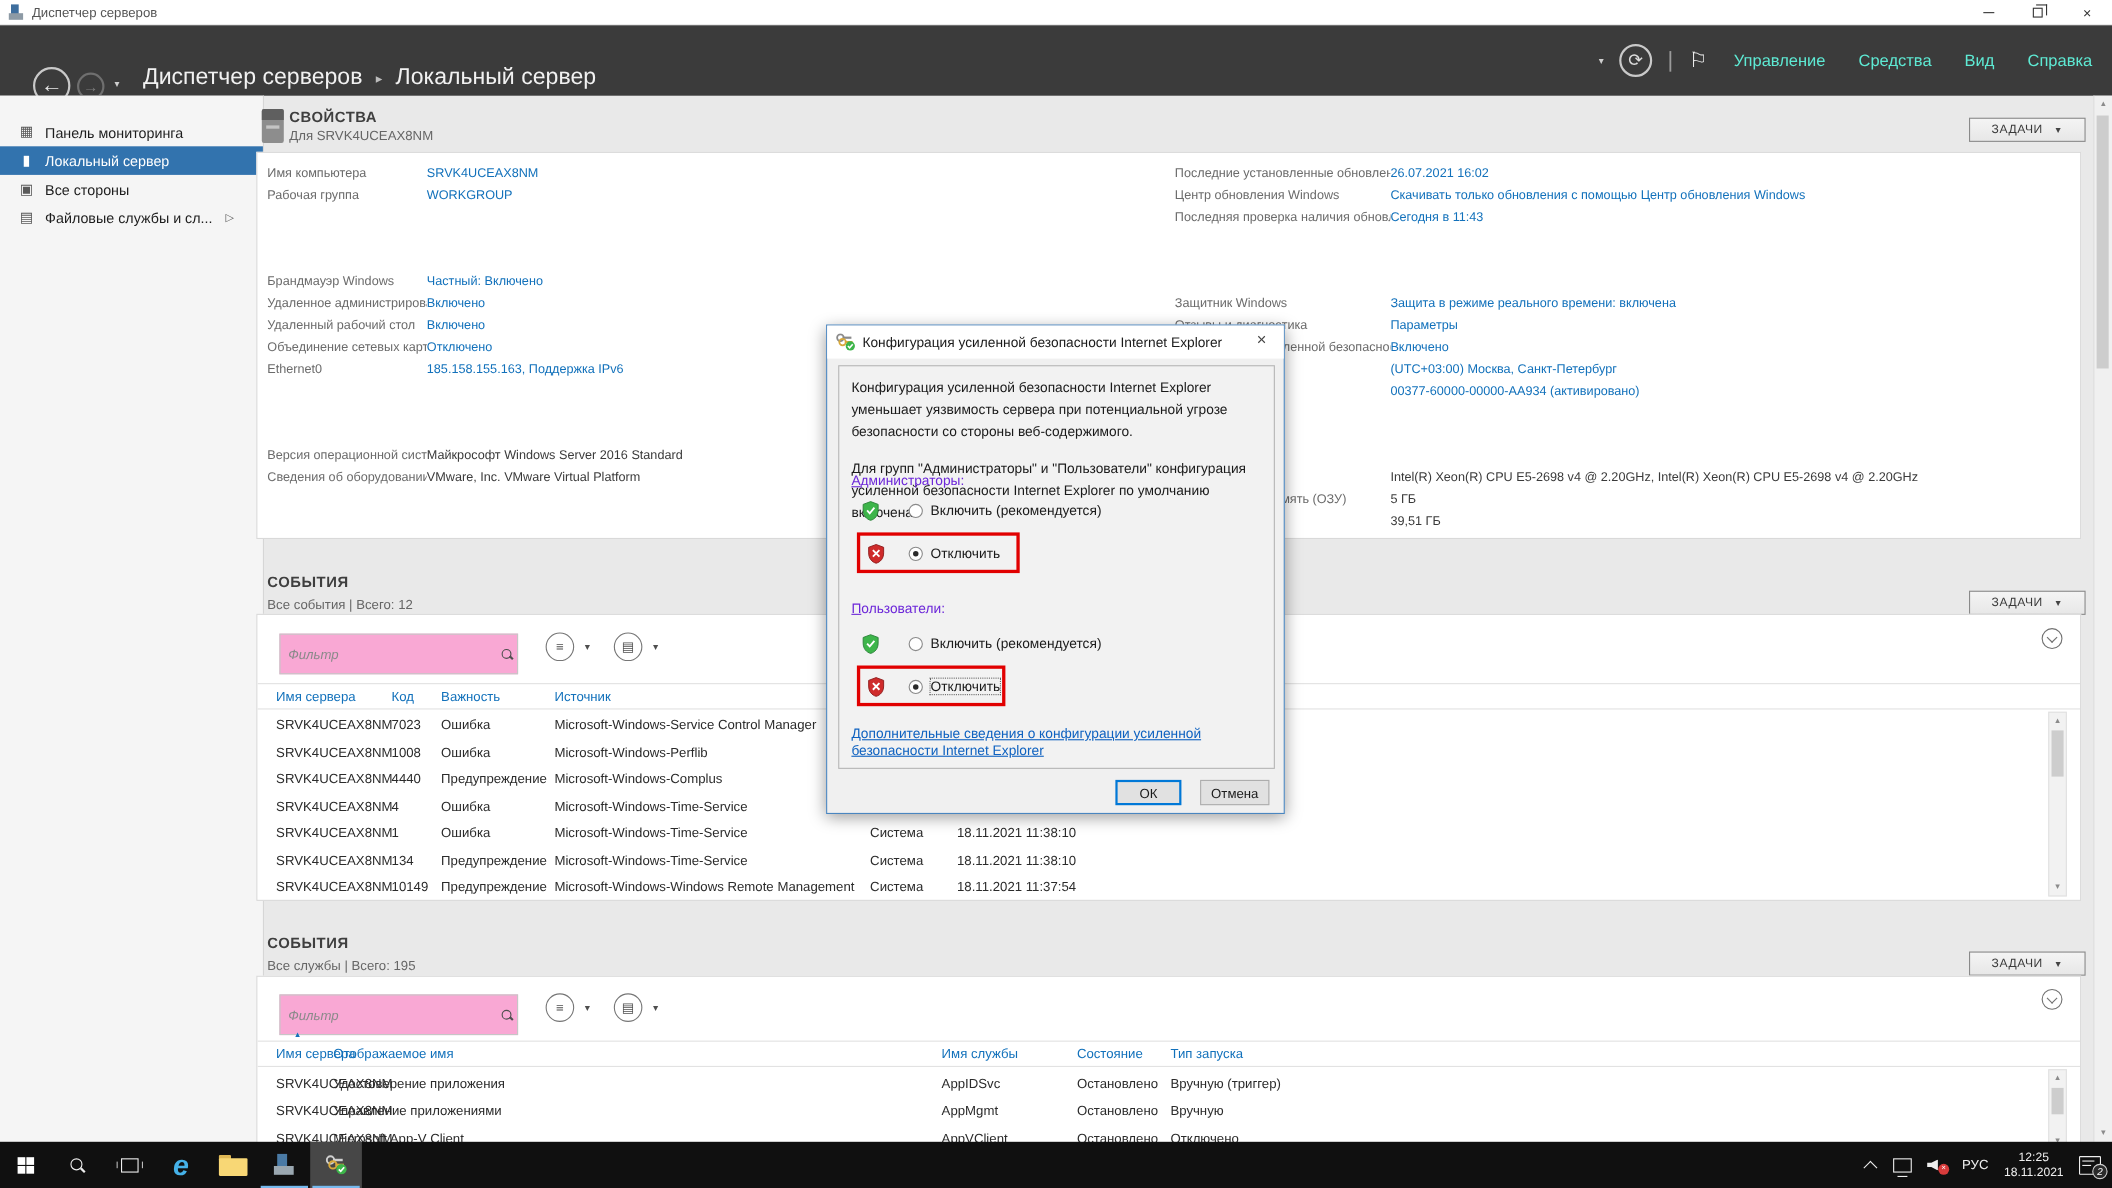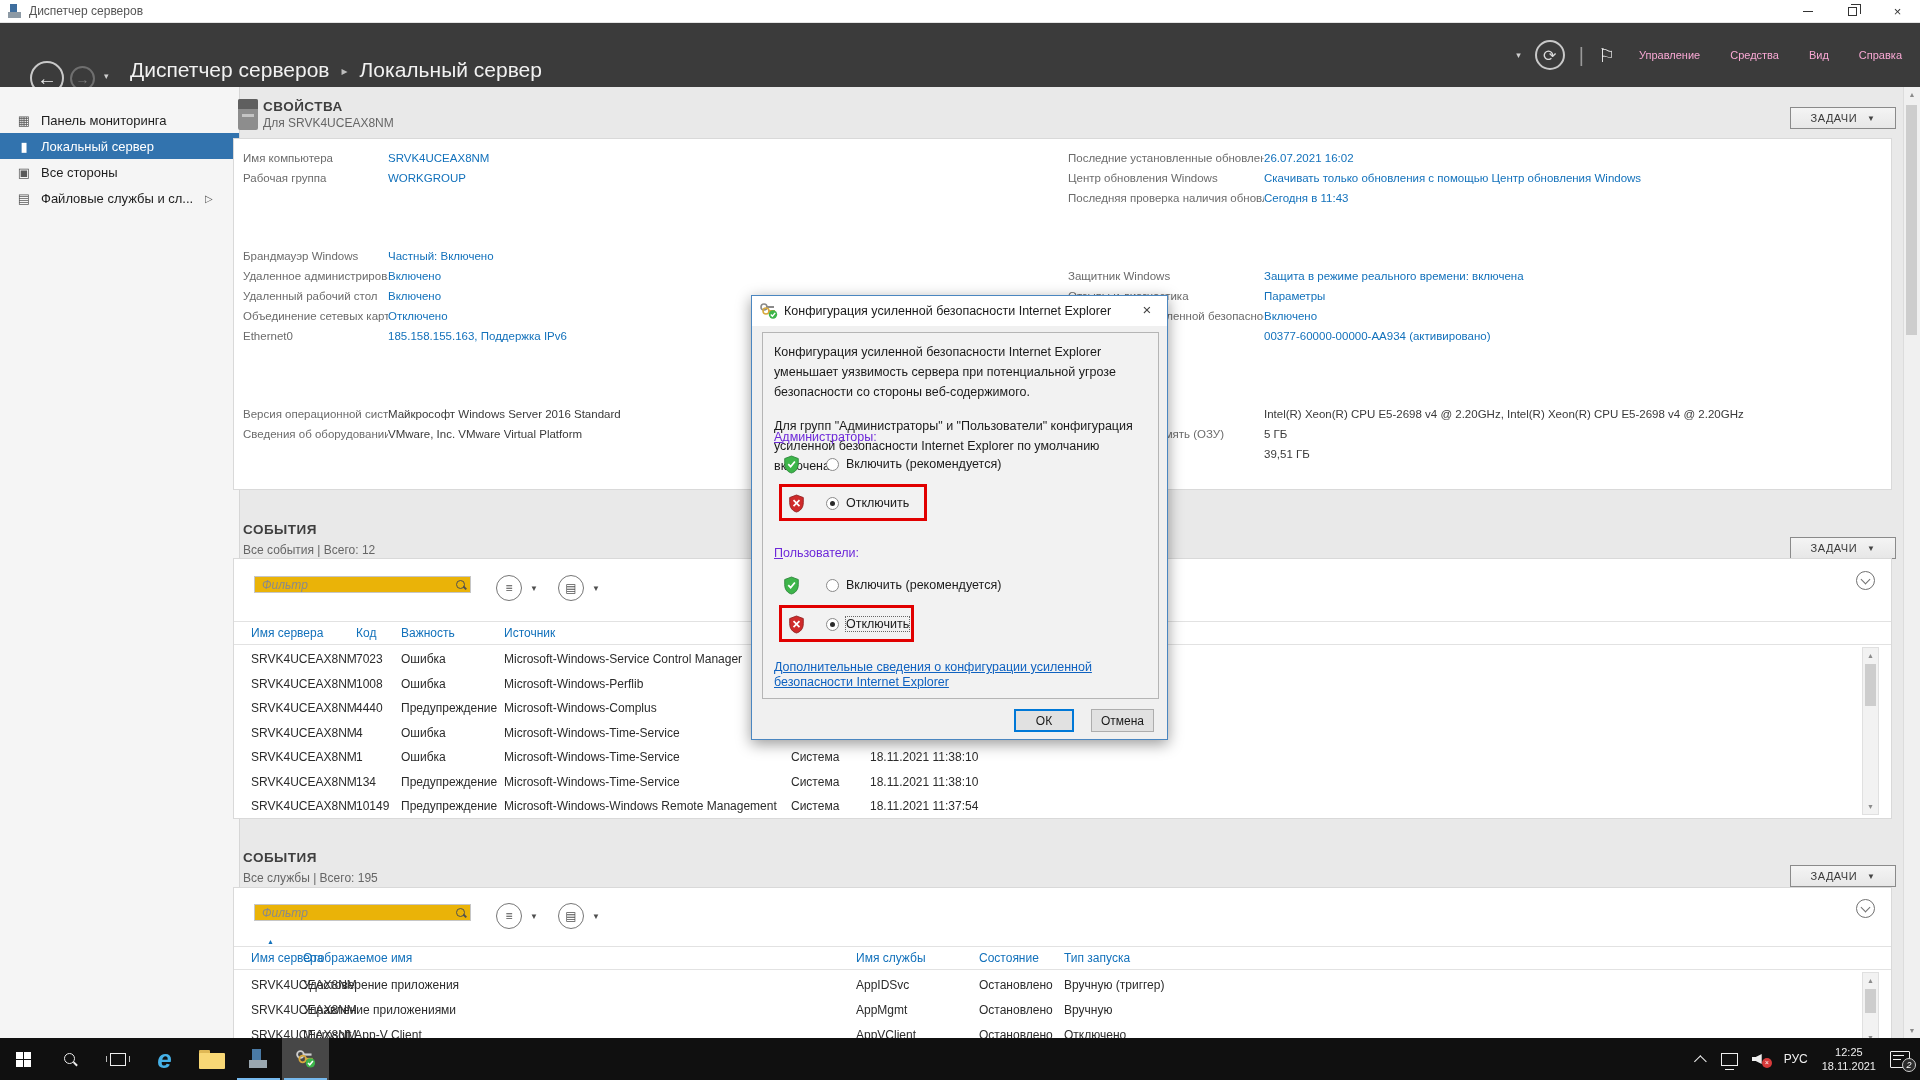"Управление" .hdr-menu .menu-item { color: #f9a8d4 -> #5eead4; font-size: 11px -> 15px }
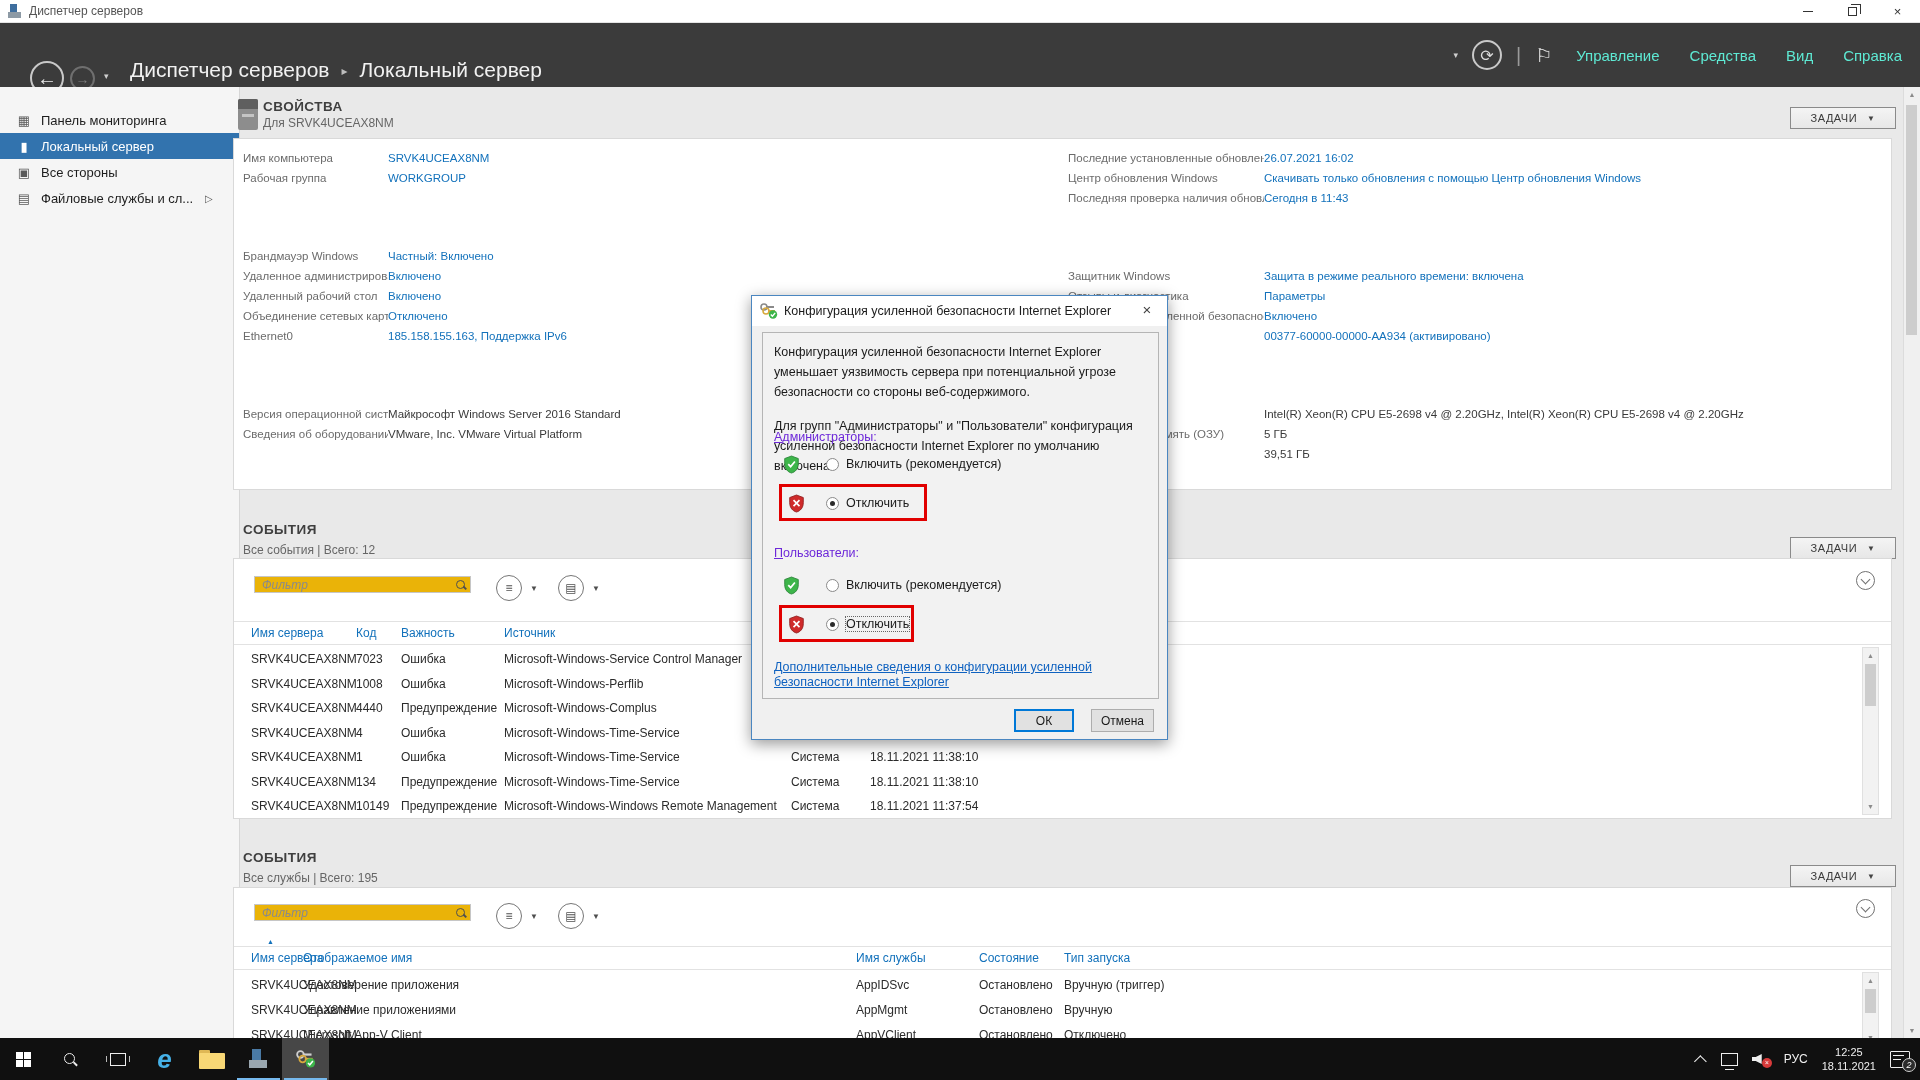"(UTC+03:00) Москва, Санкт-Петербург" div.prop-row { html: none -> <div> <span></span> <span>(UTC+03:00) Москва, Санкт-Петербург</span> </div> }
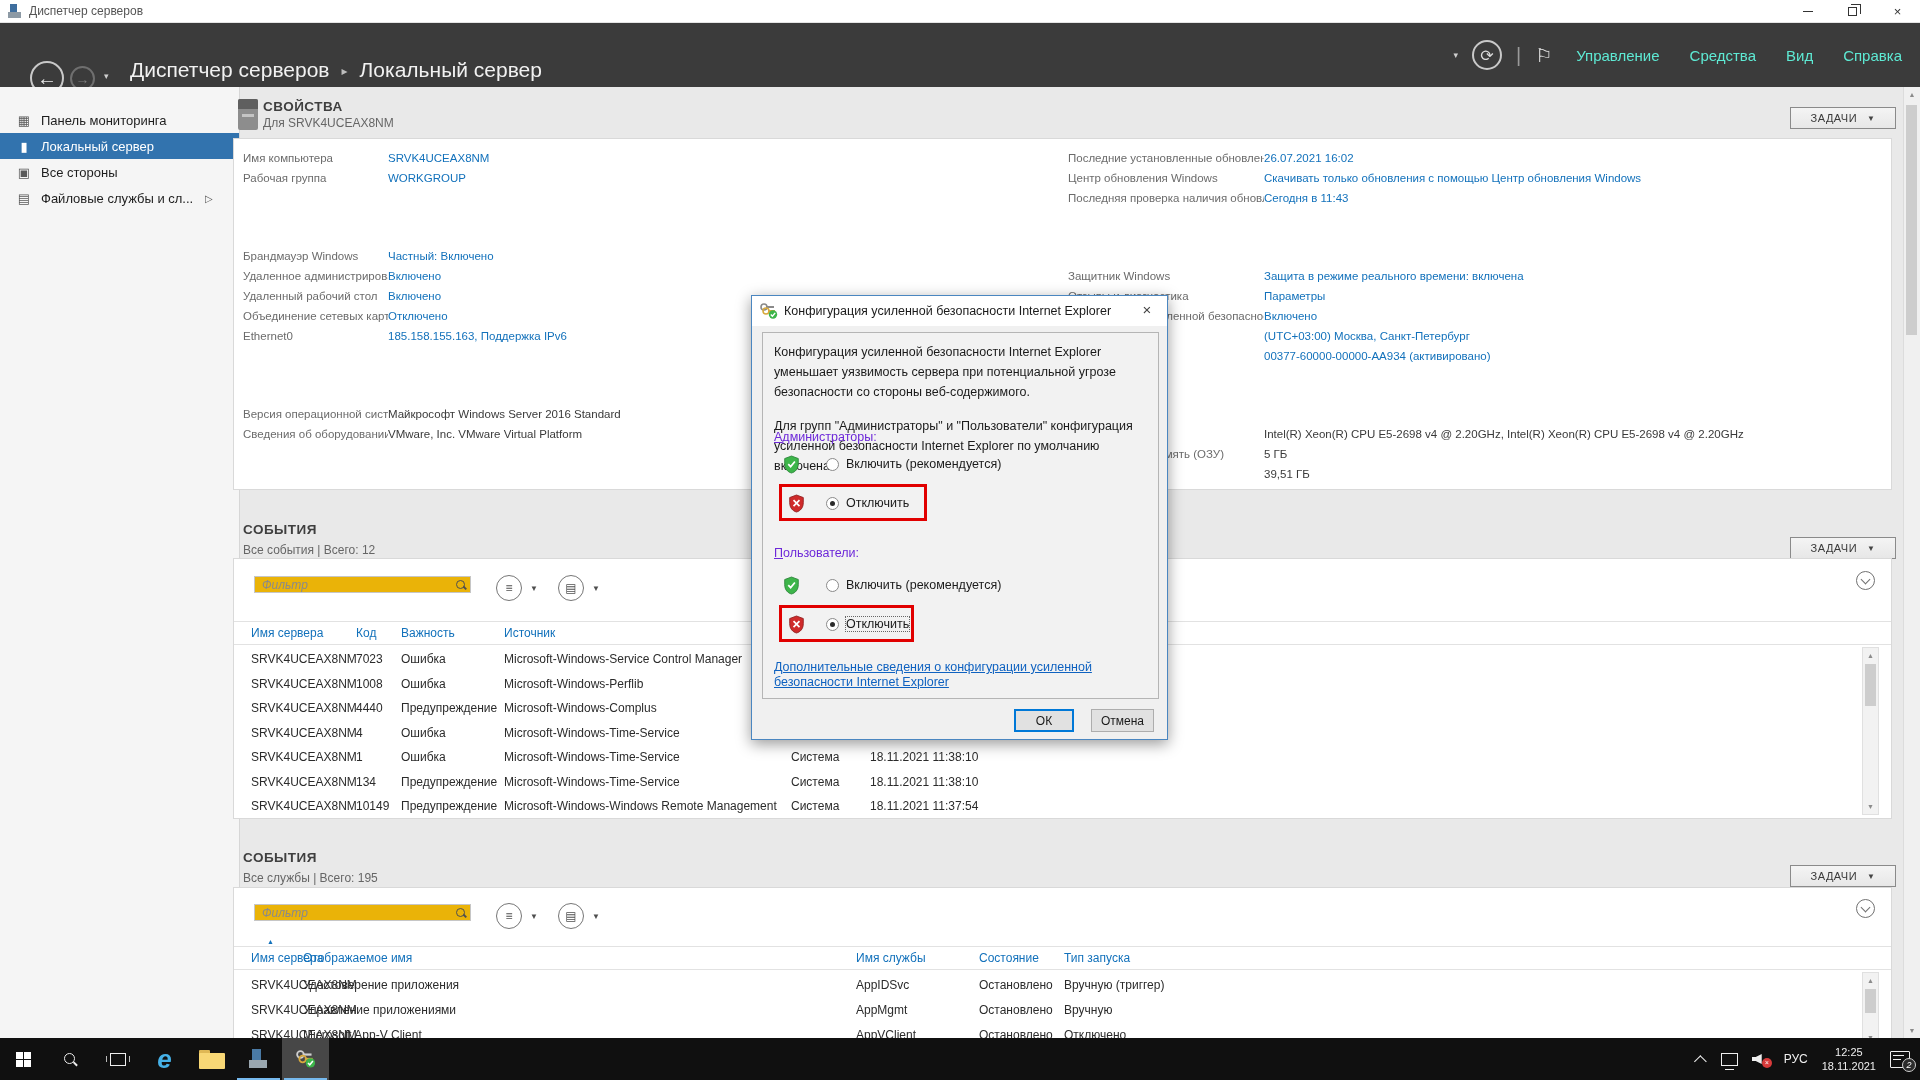"Фильтр" .search-box { background: #eab308 -> #f9a8d4; height: 17px -> 37px }
